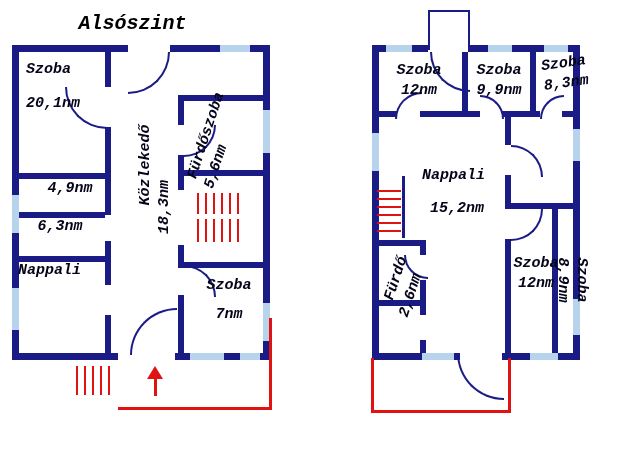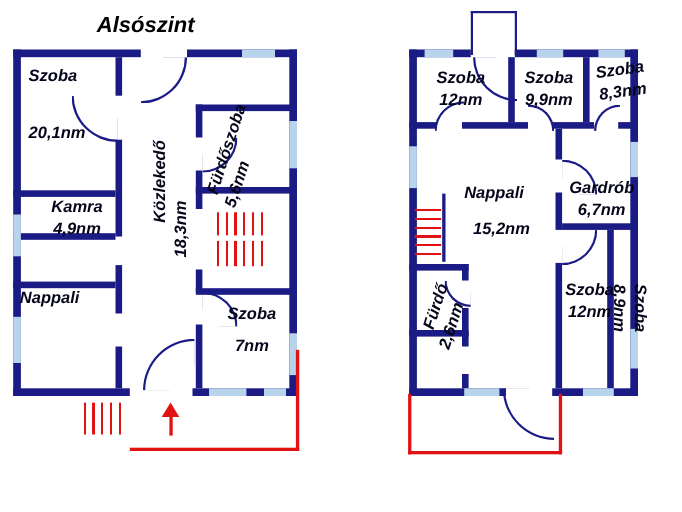"Alsószint" #canvas { font-family: Liberation Sans, sans-serif -> Liberation Mono, monospace }
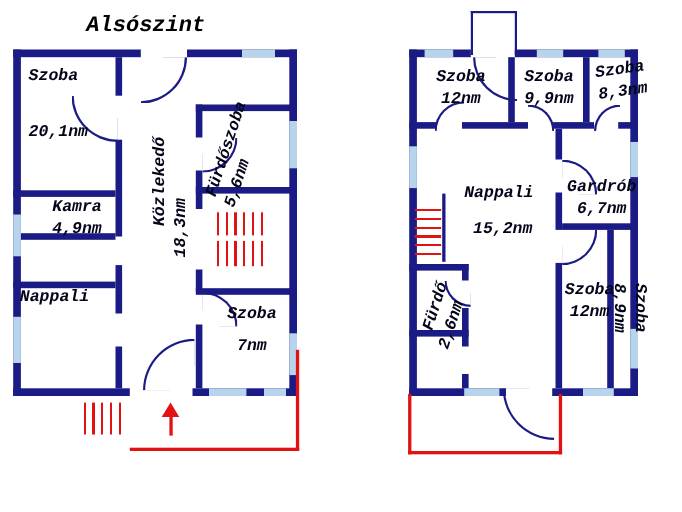"20,1nm" .gap24 span + span { margin-top: 32px -> 15px }
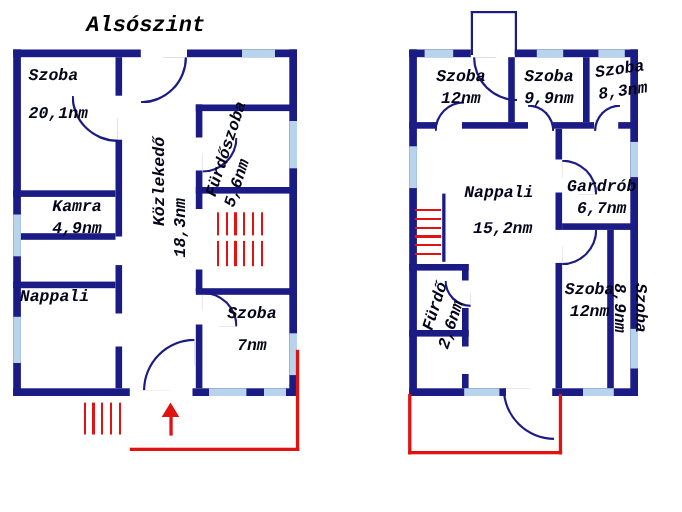"Gardrób" div.lbl { html: <div> <span>Gardrób</span> <span>6,7nm</span> </div> -> none }
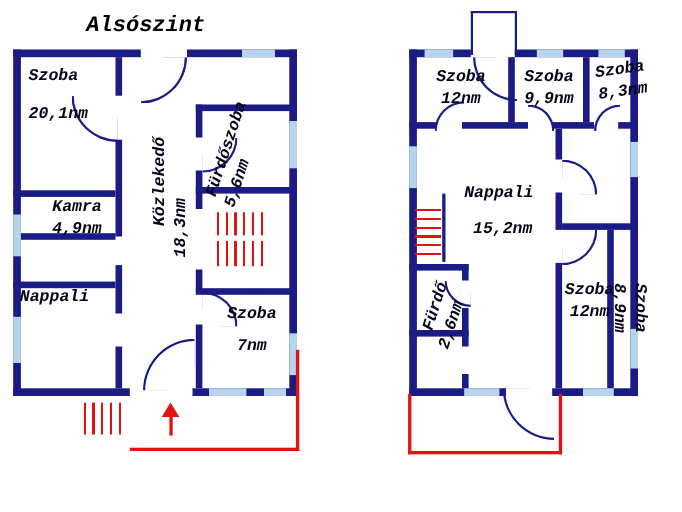"Kamra" span { html: <span>Kamra</span> -> none }
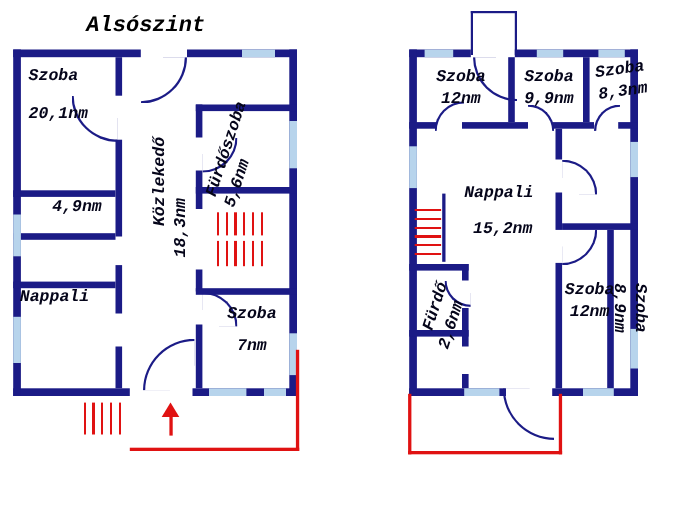"6,3nm" span { html: none -> <span>6,3nm</span> }
